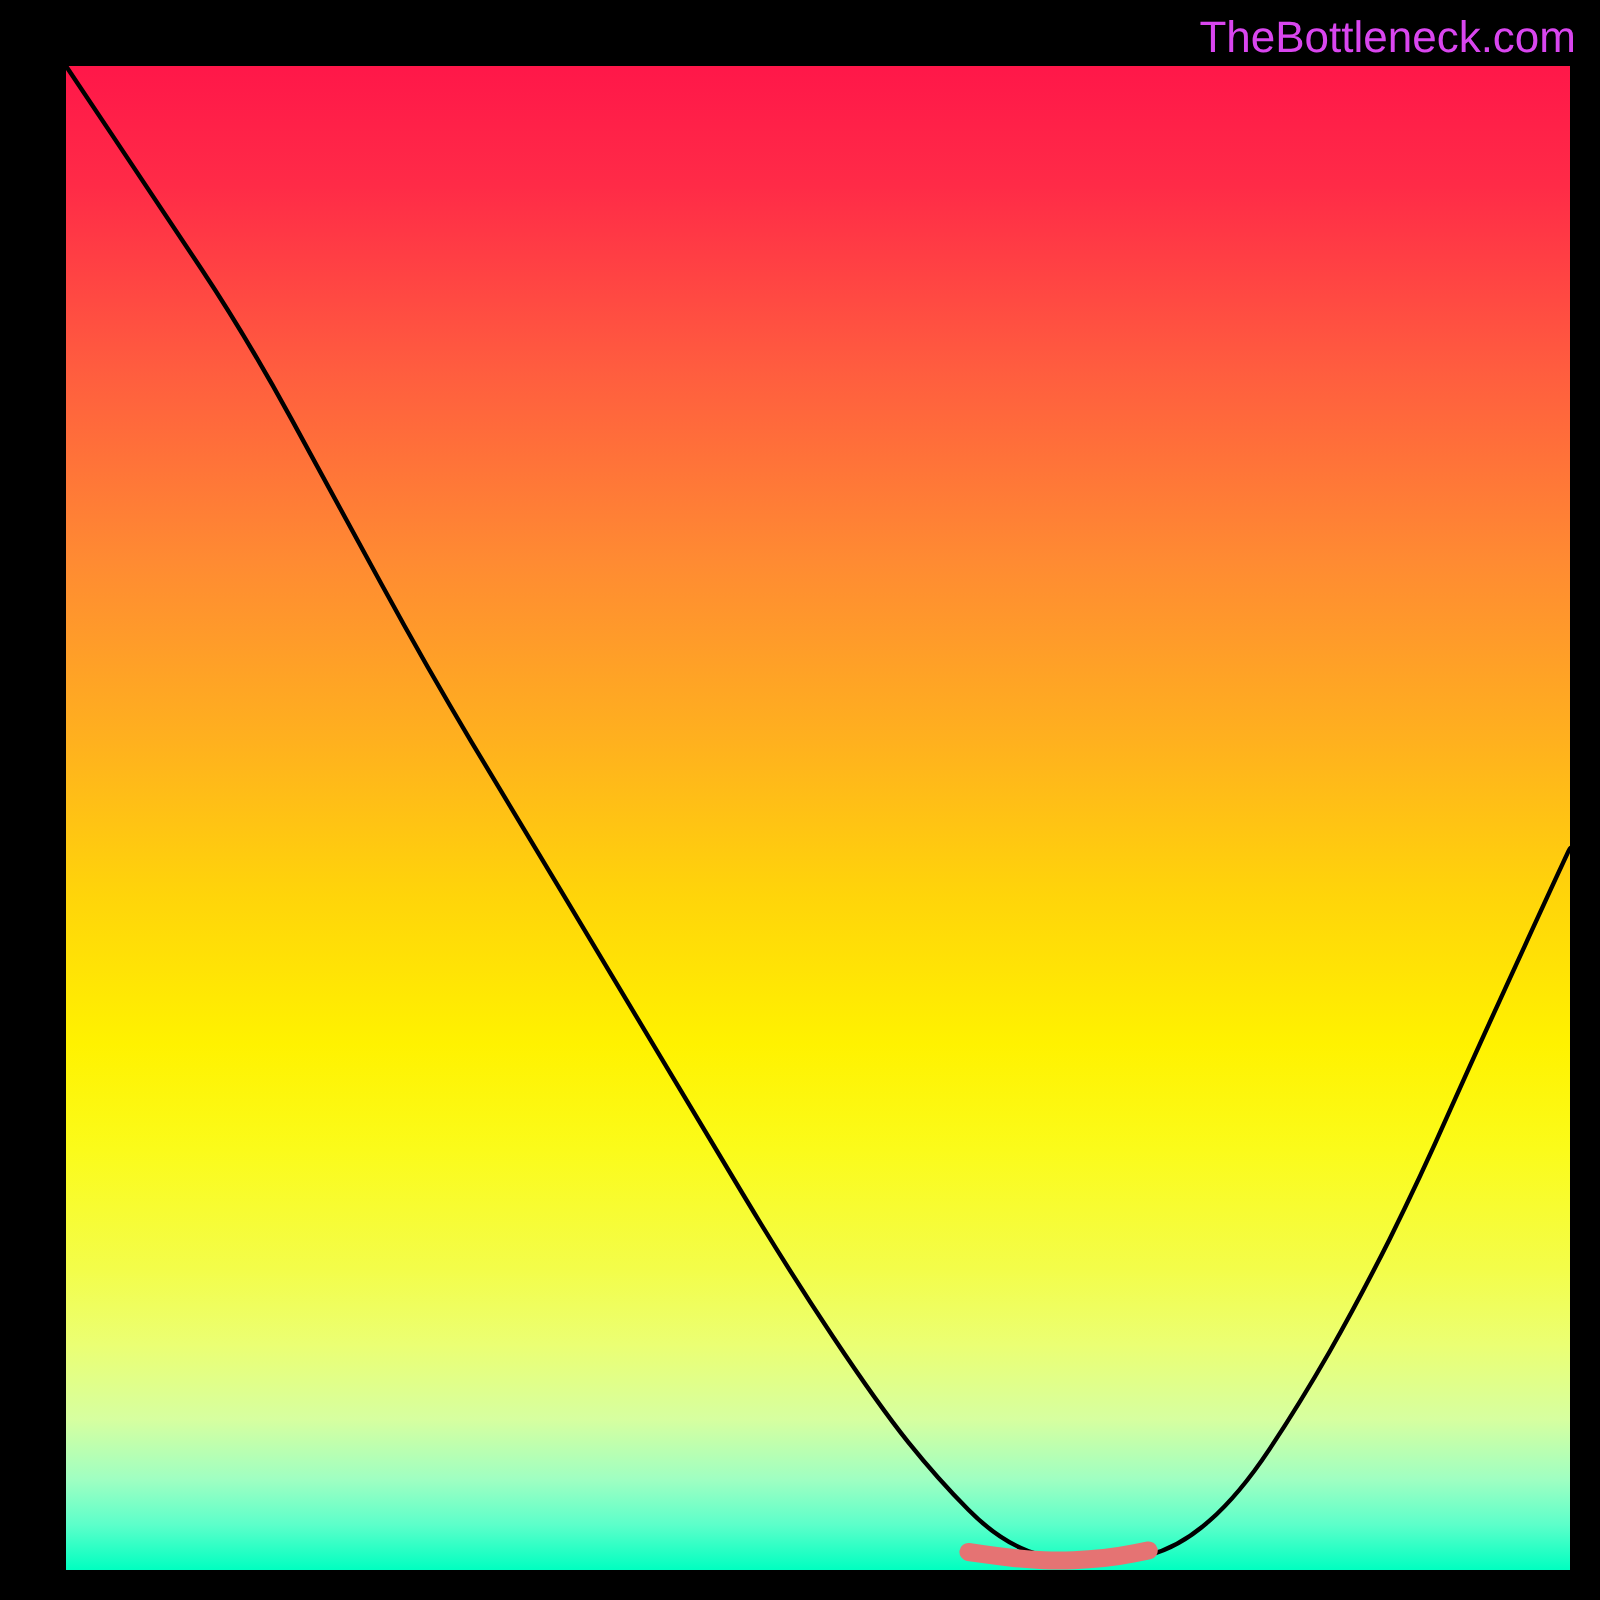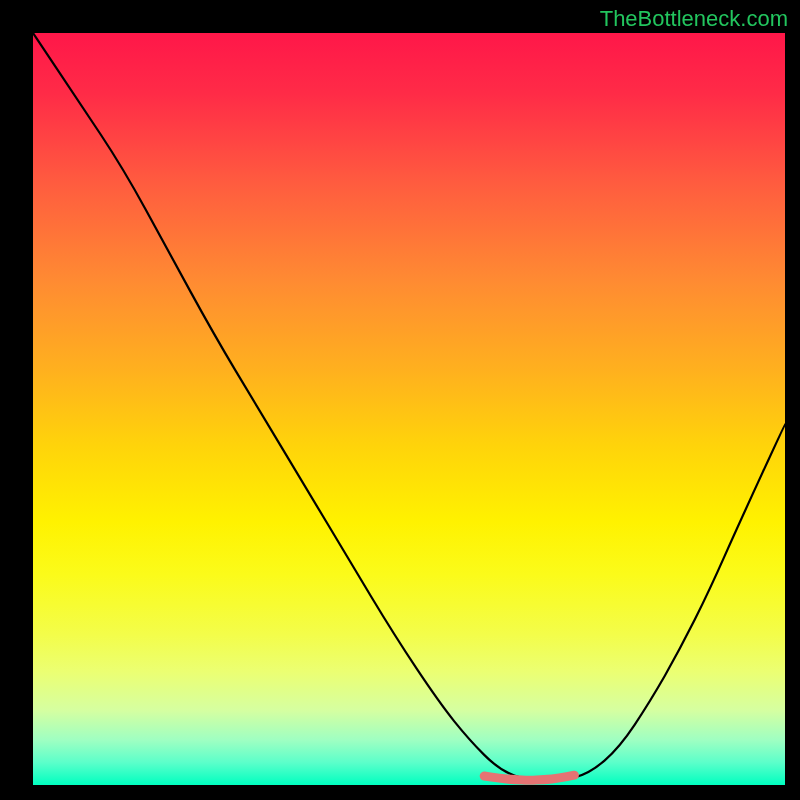"TheBottleneck.com" .watermark { color: #22c55e -> #d946ef }
